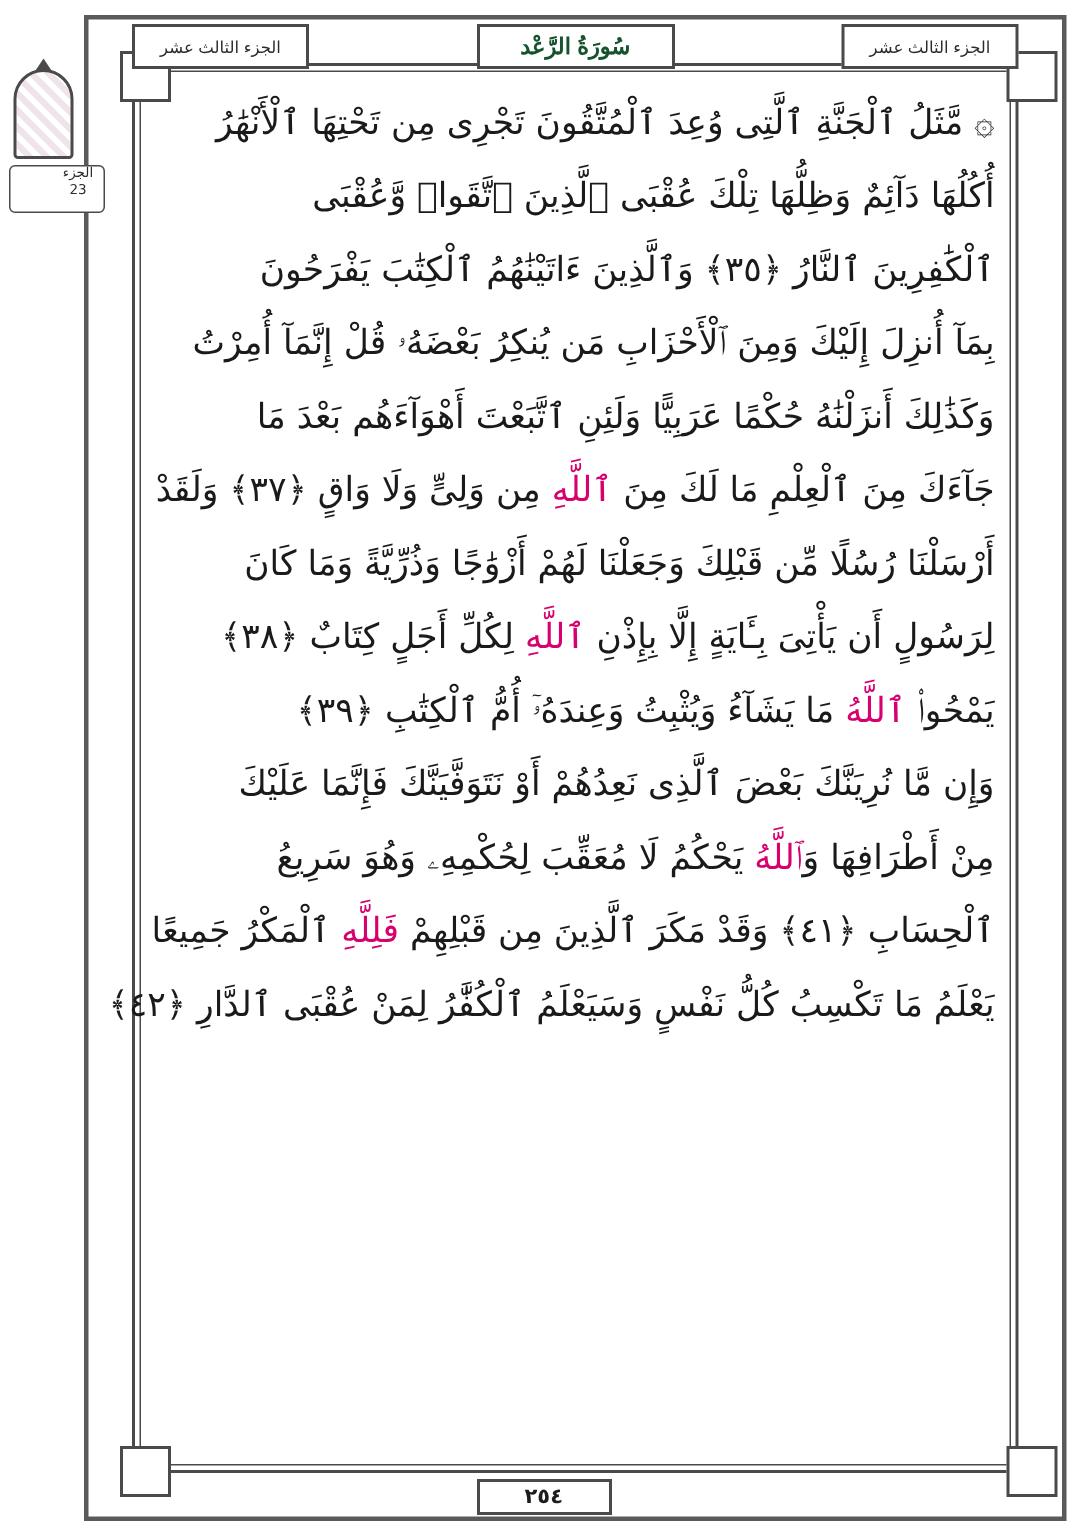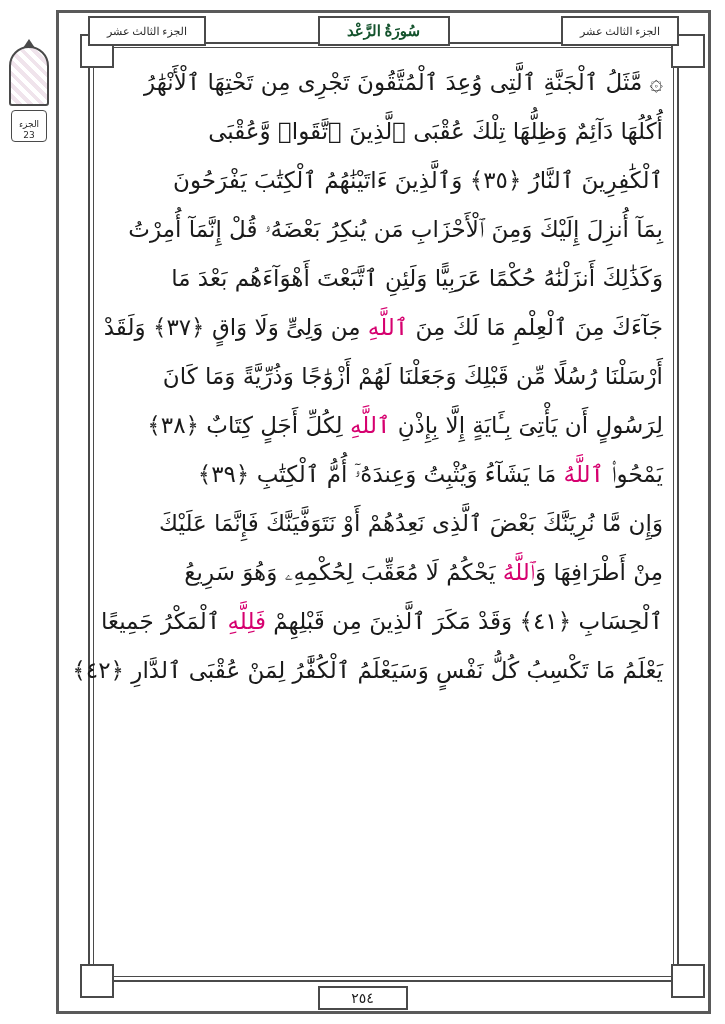"الجزء الثالث عشر" .cart-text { font-family: Liberation Serif, serif -> Liberation Sans, sans-serif }
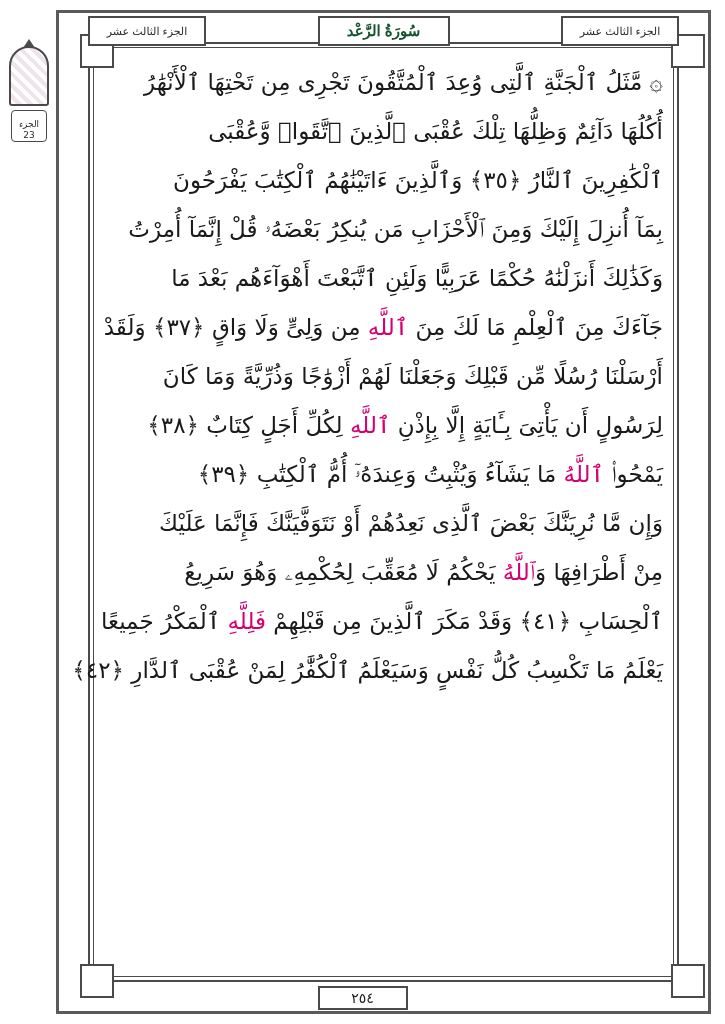"الجزء" .medallion .juz-circle { justify-content: flex-end -> flex-start; padding-left: none -> 28px }
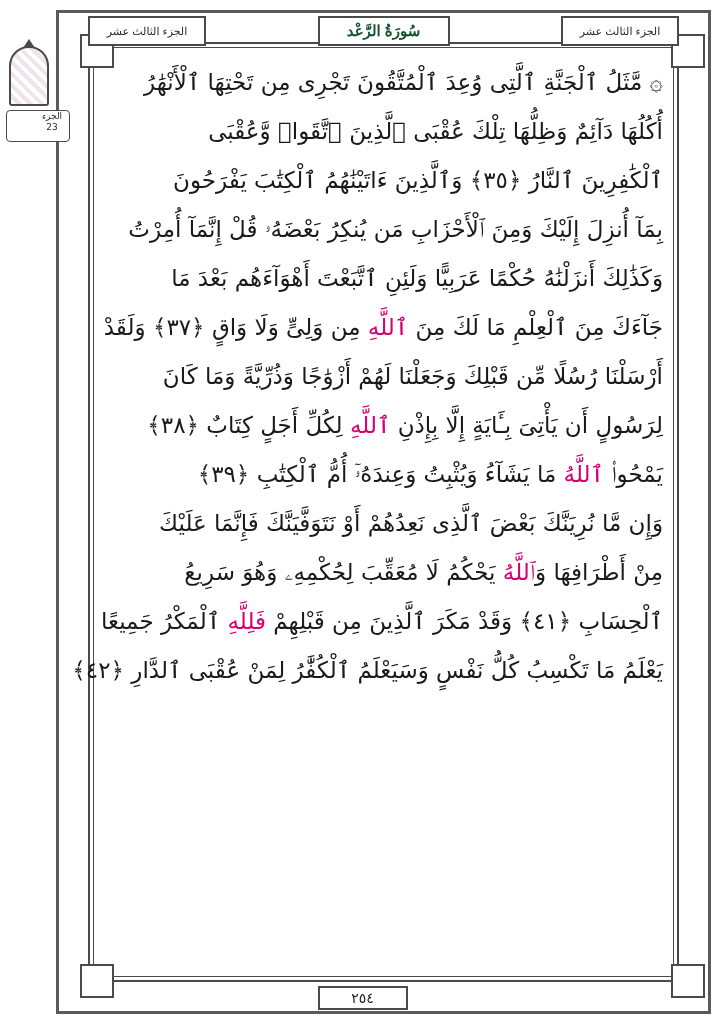"٢٥٤" .page-num-box { font-weight: none -> bold }
